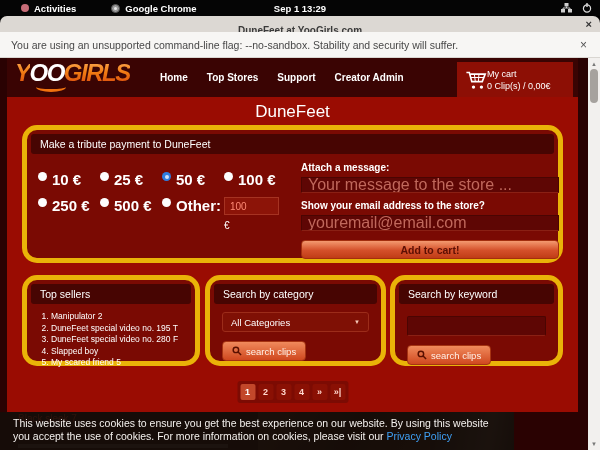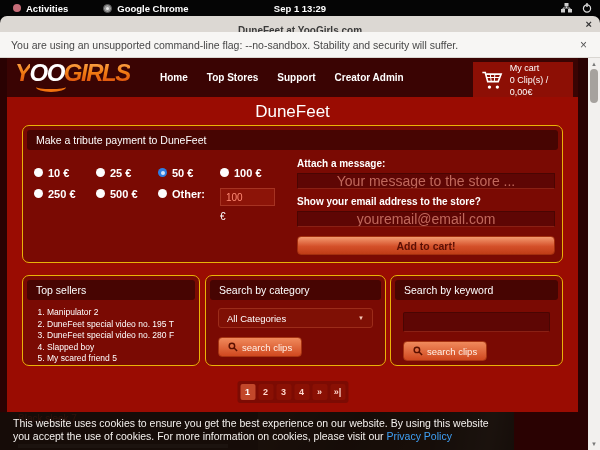"Activities" div.chrome-item { margin-left: 4px -> 12px }
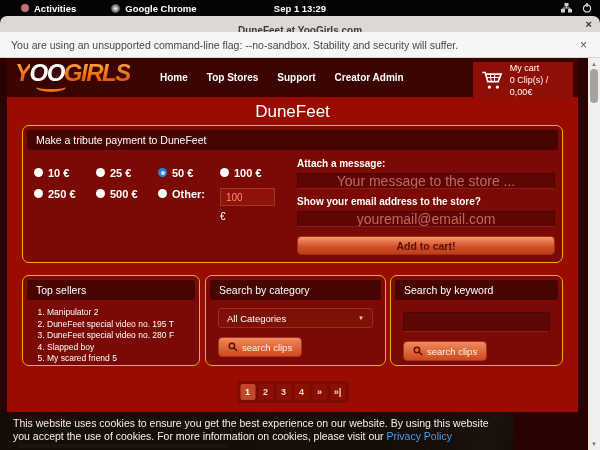"My cart" .cartbox { gap: 7px -> none; width: 100px -> 116px }
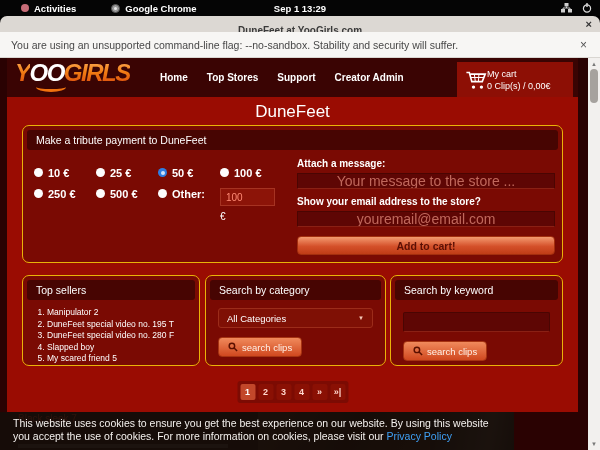"Make a tribute payment to" .panel { border: 1px solid #eab308 -> 5px solid #eab308; border-radius: 7px -> 15px }
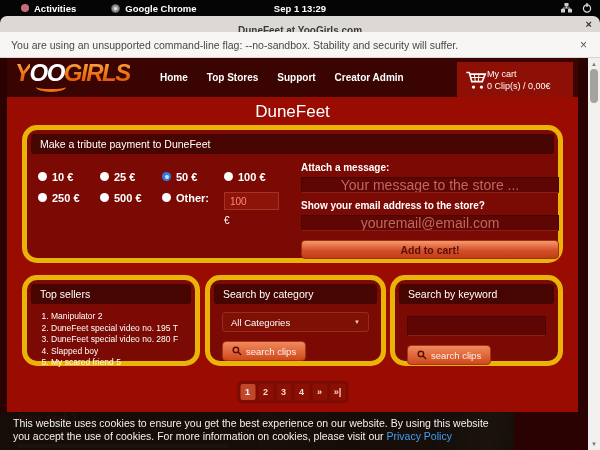"10 €" .amt b { font-size: 11px -> 15px }
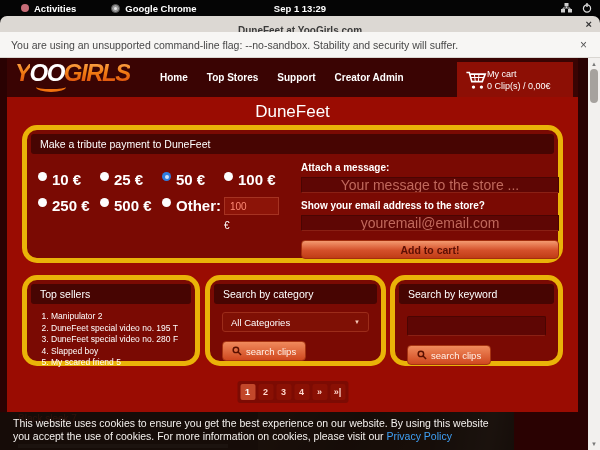"Your message to the store" .field { font-size: 14px -> 16px; text-align: center -> none }
